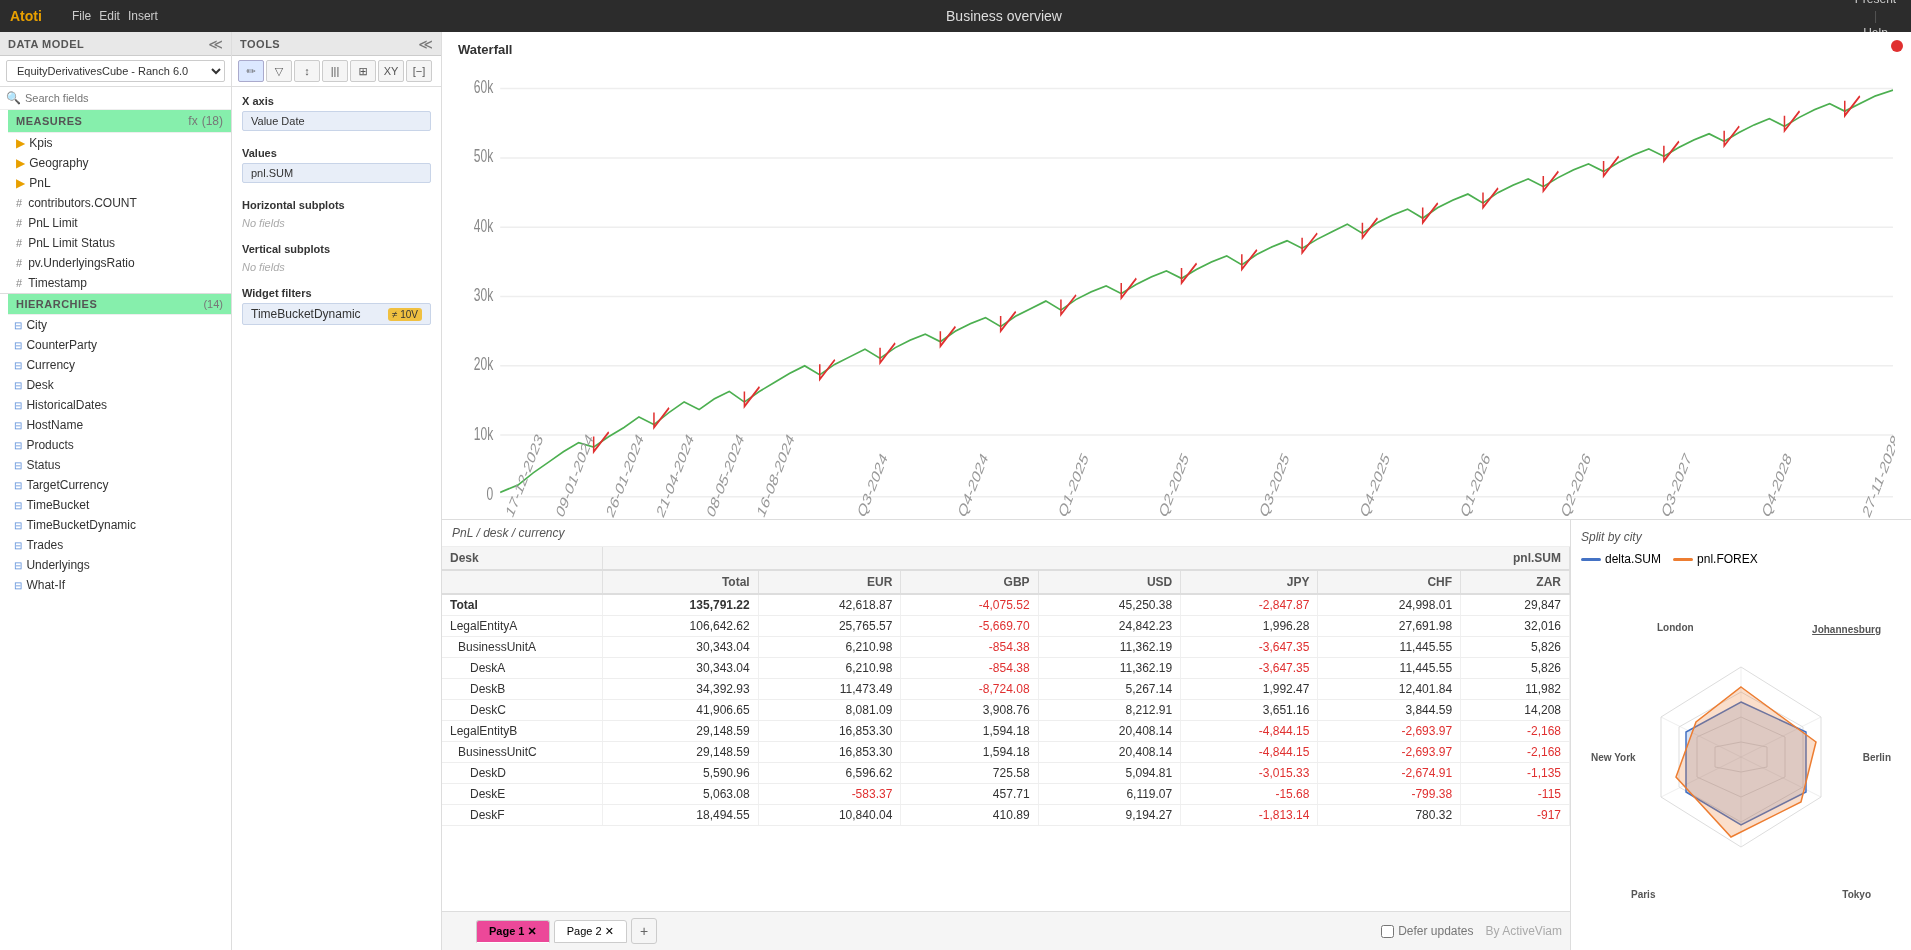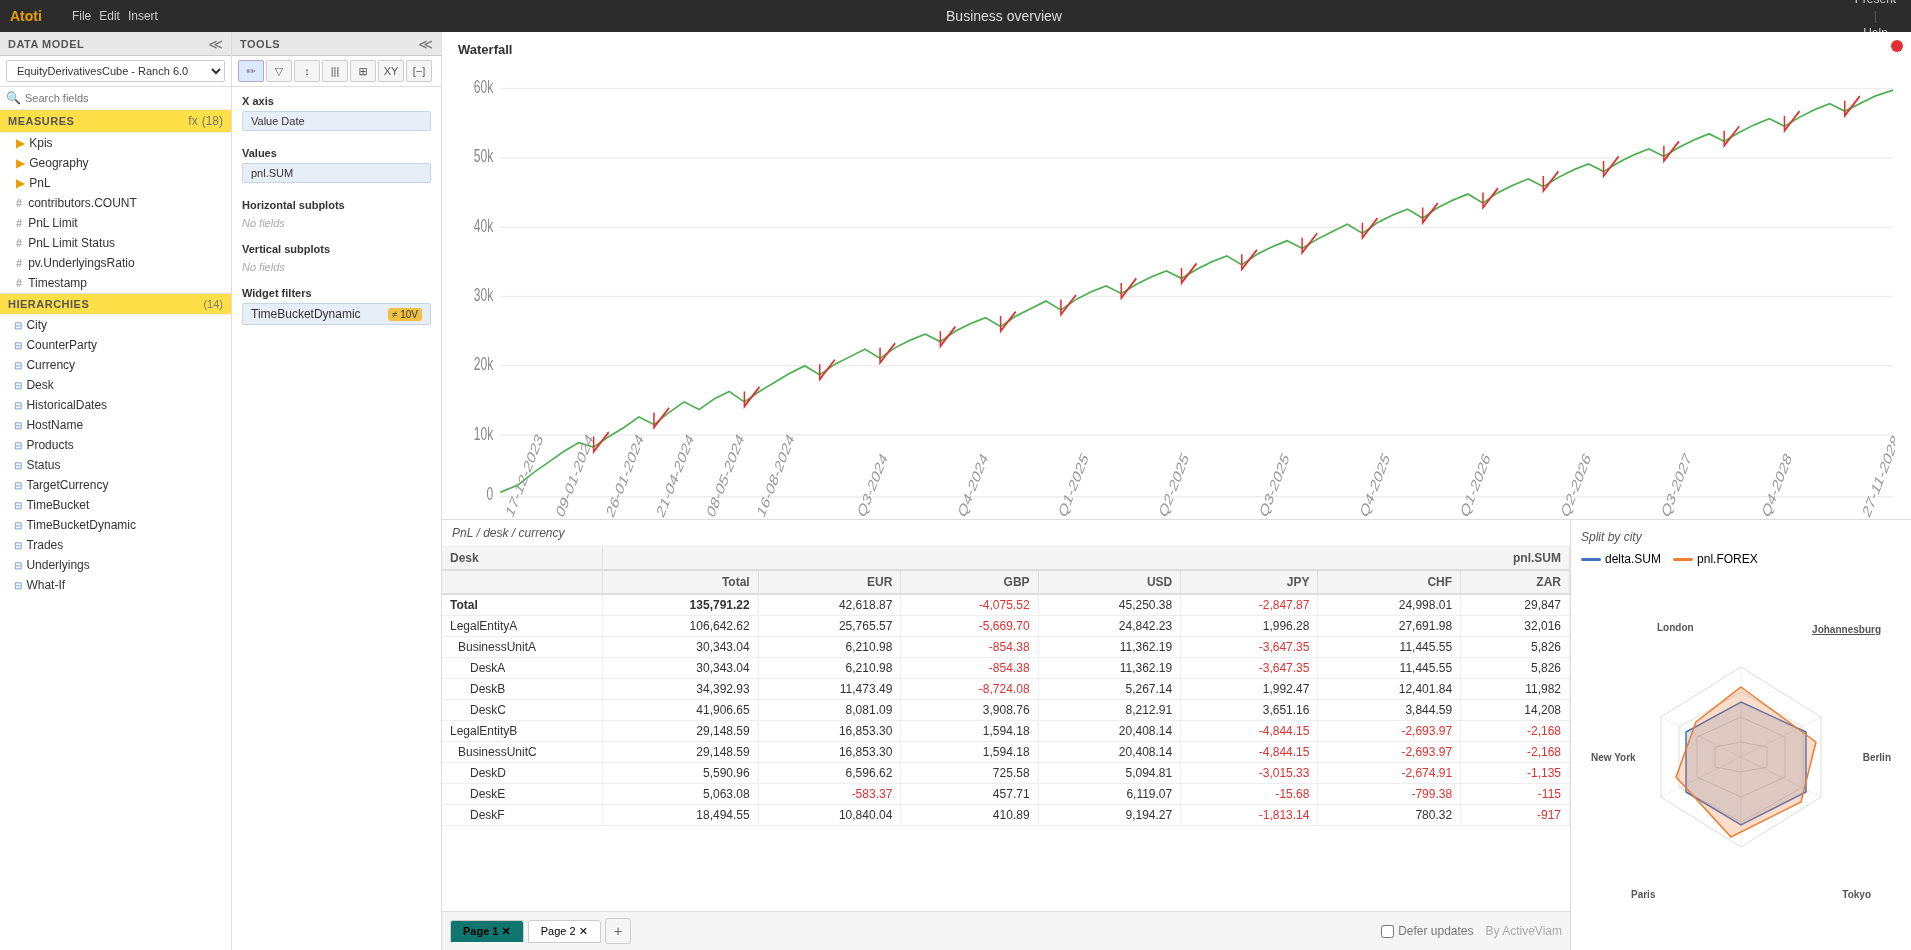"MEASURES" .section-header { background: #fde047 -> #86efac; margin-left: none -> 8px }
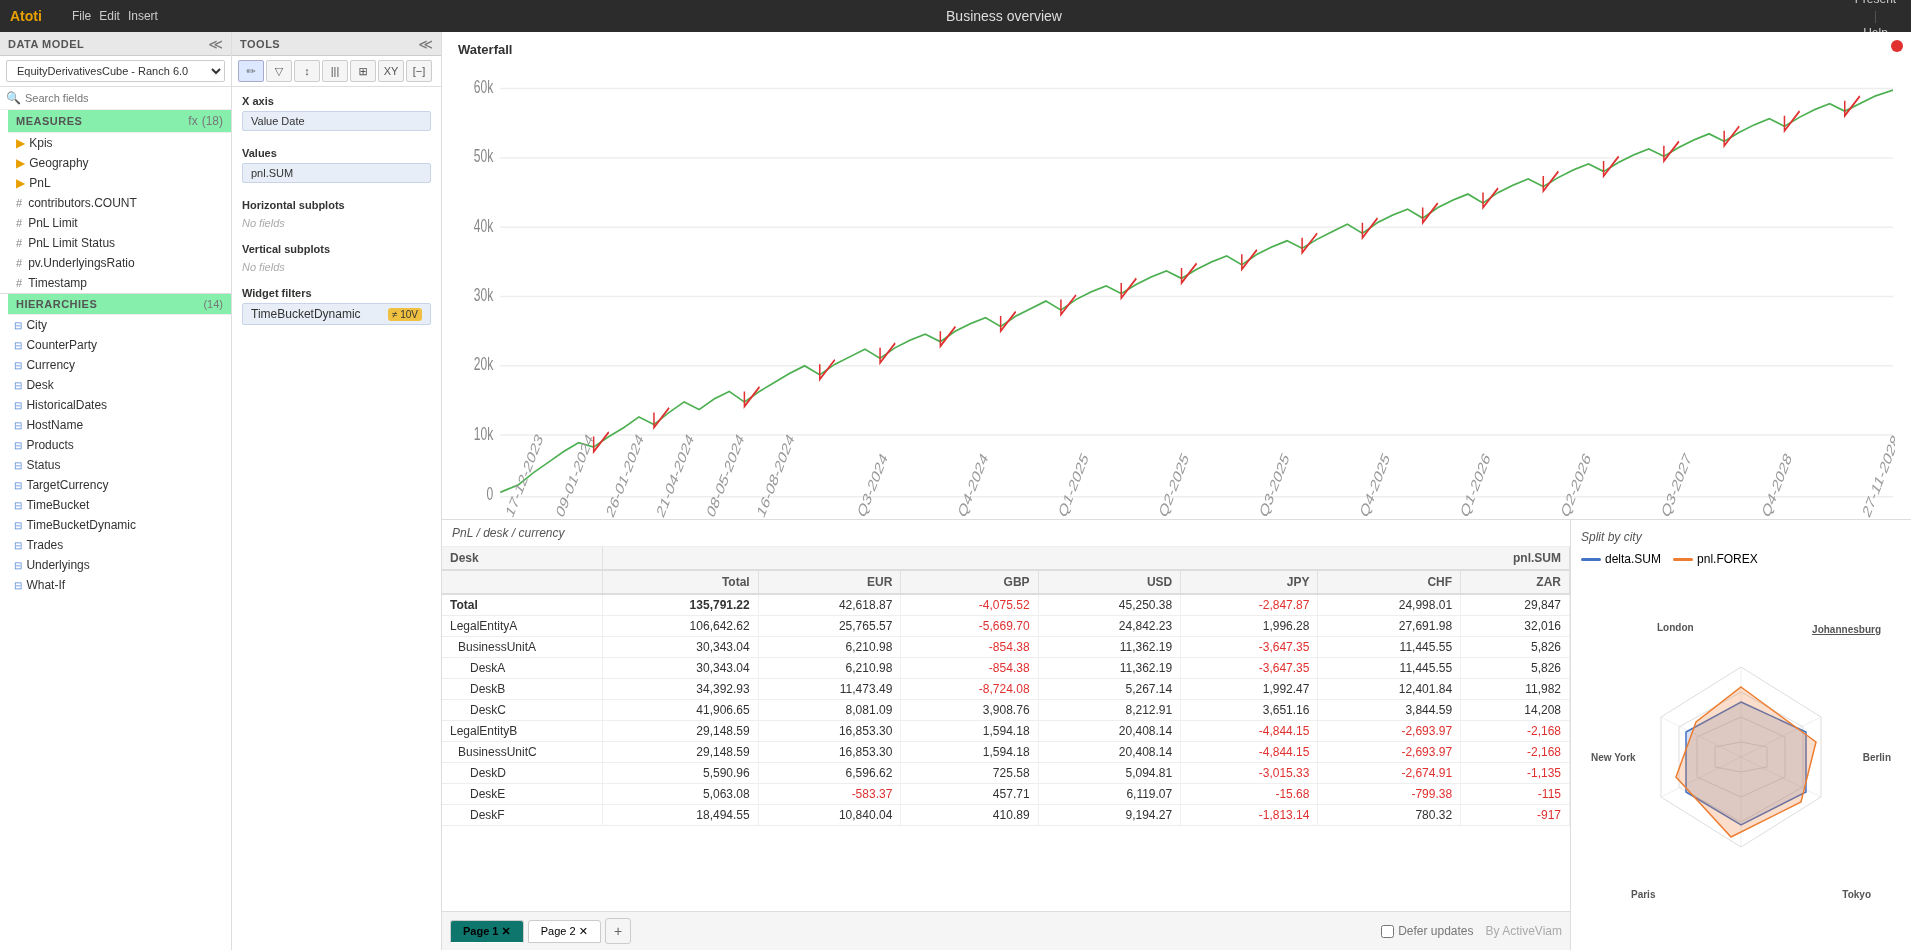"Page 1 ✕" .tab-btn.active { background: #0f766e -> #ec4899; margin-left: none -> 26px }
